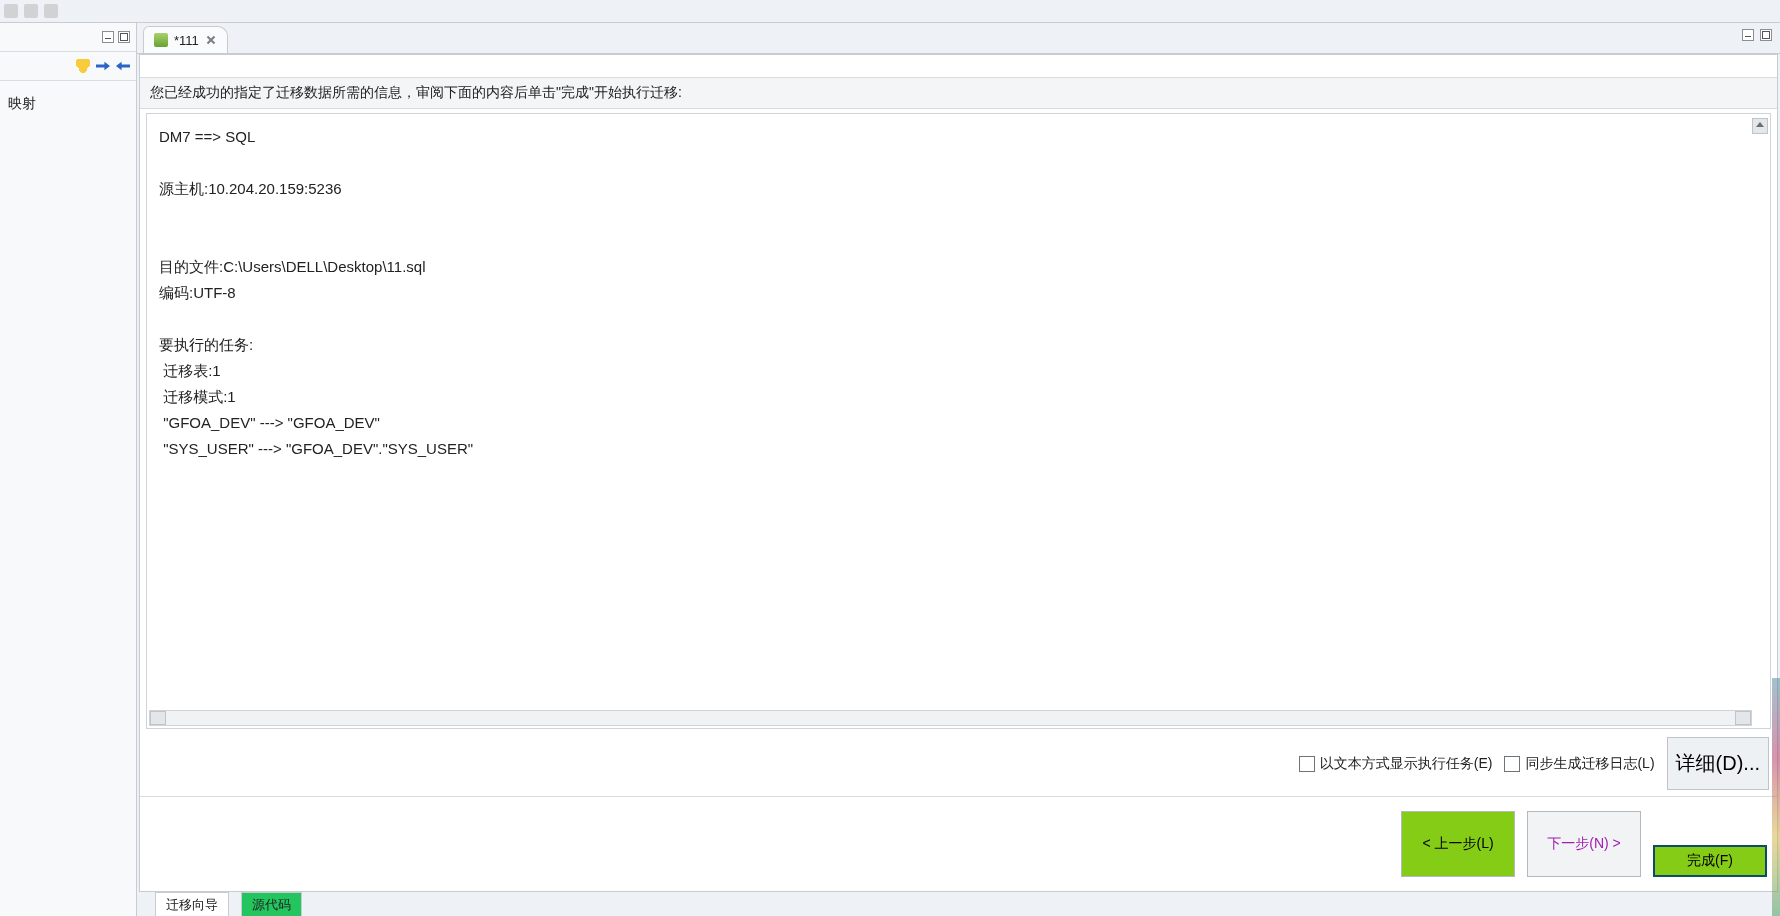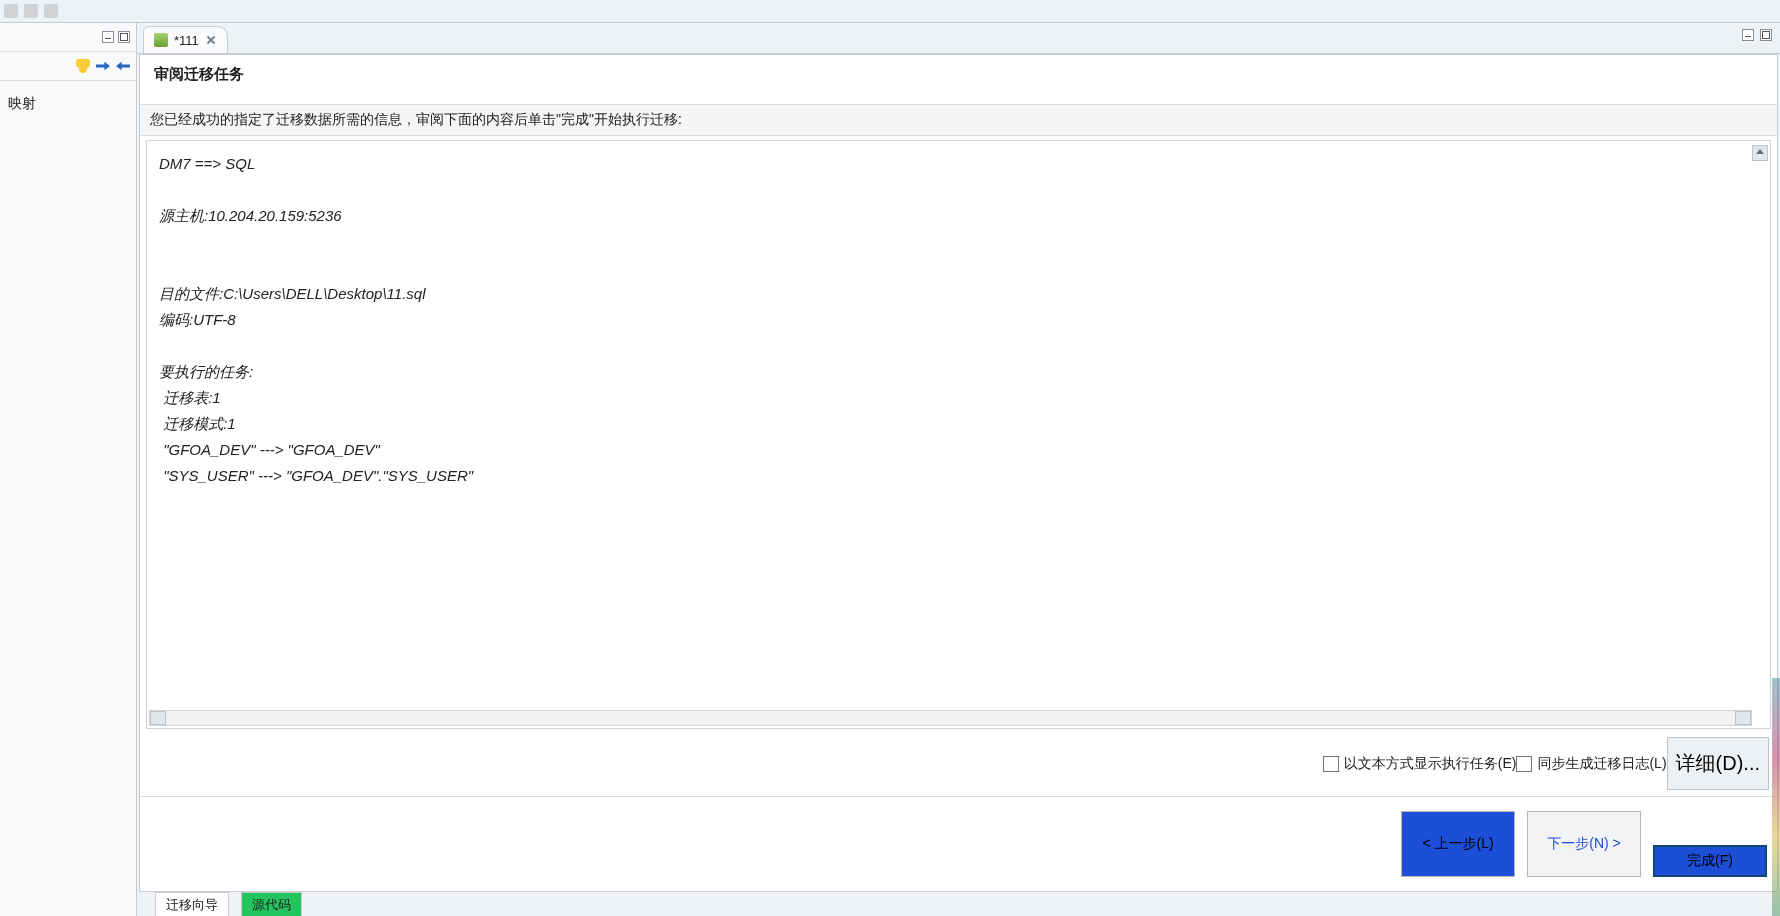"审阅迁移任务" div.wizard-title { html: <div>审阅迁移任务</div> -> none }
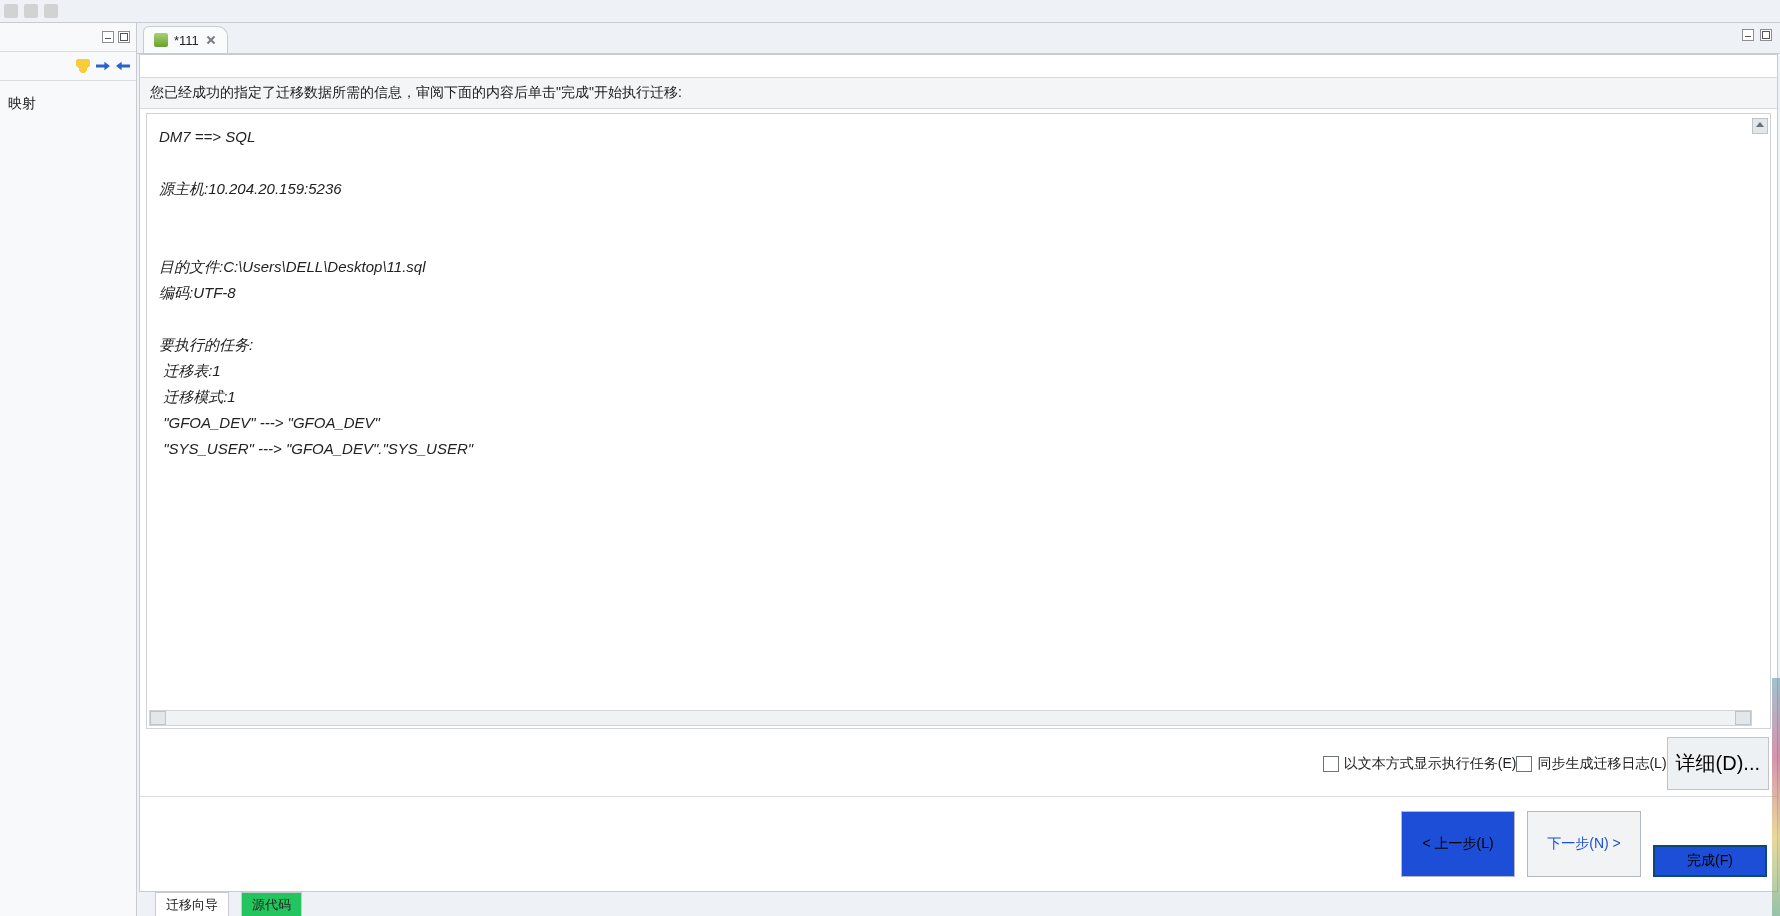"DM7 ==> SQL" .review-text { font-style: italic -> none }
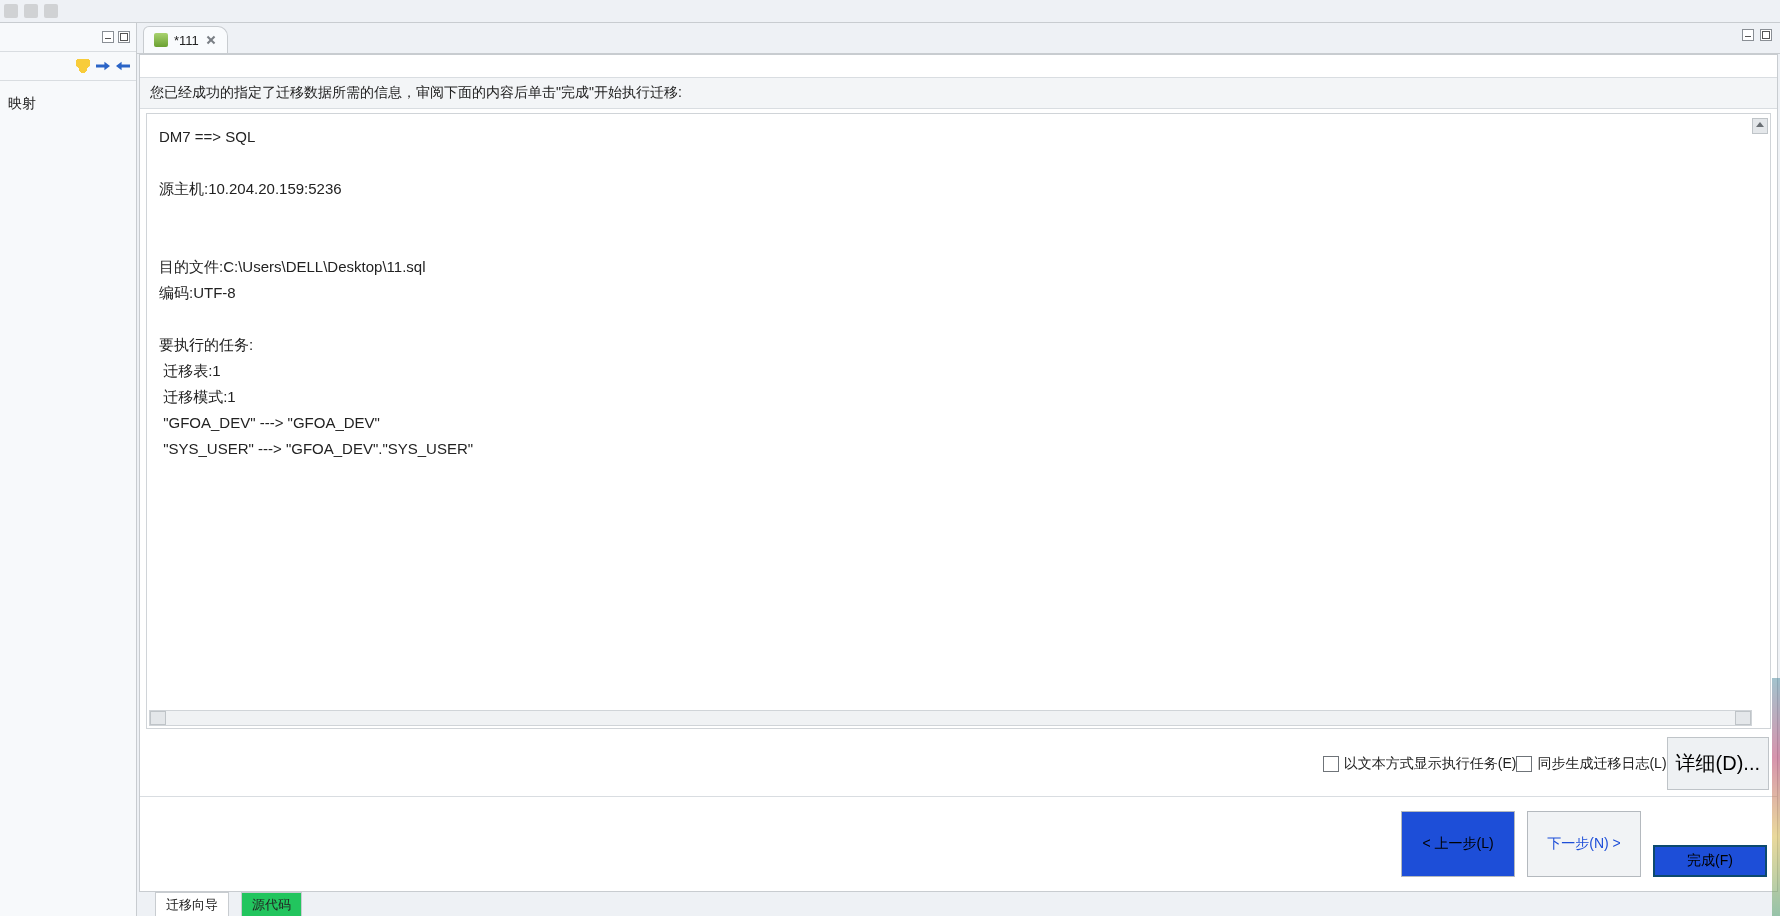"以文本方式显示执行任务(E)" .options-row { gap: none -> 12px }
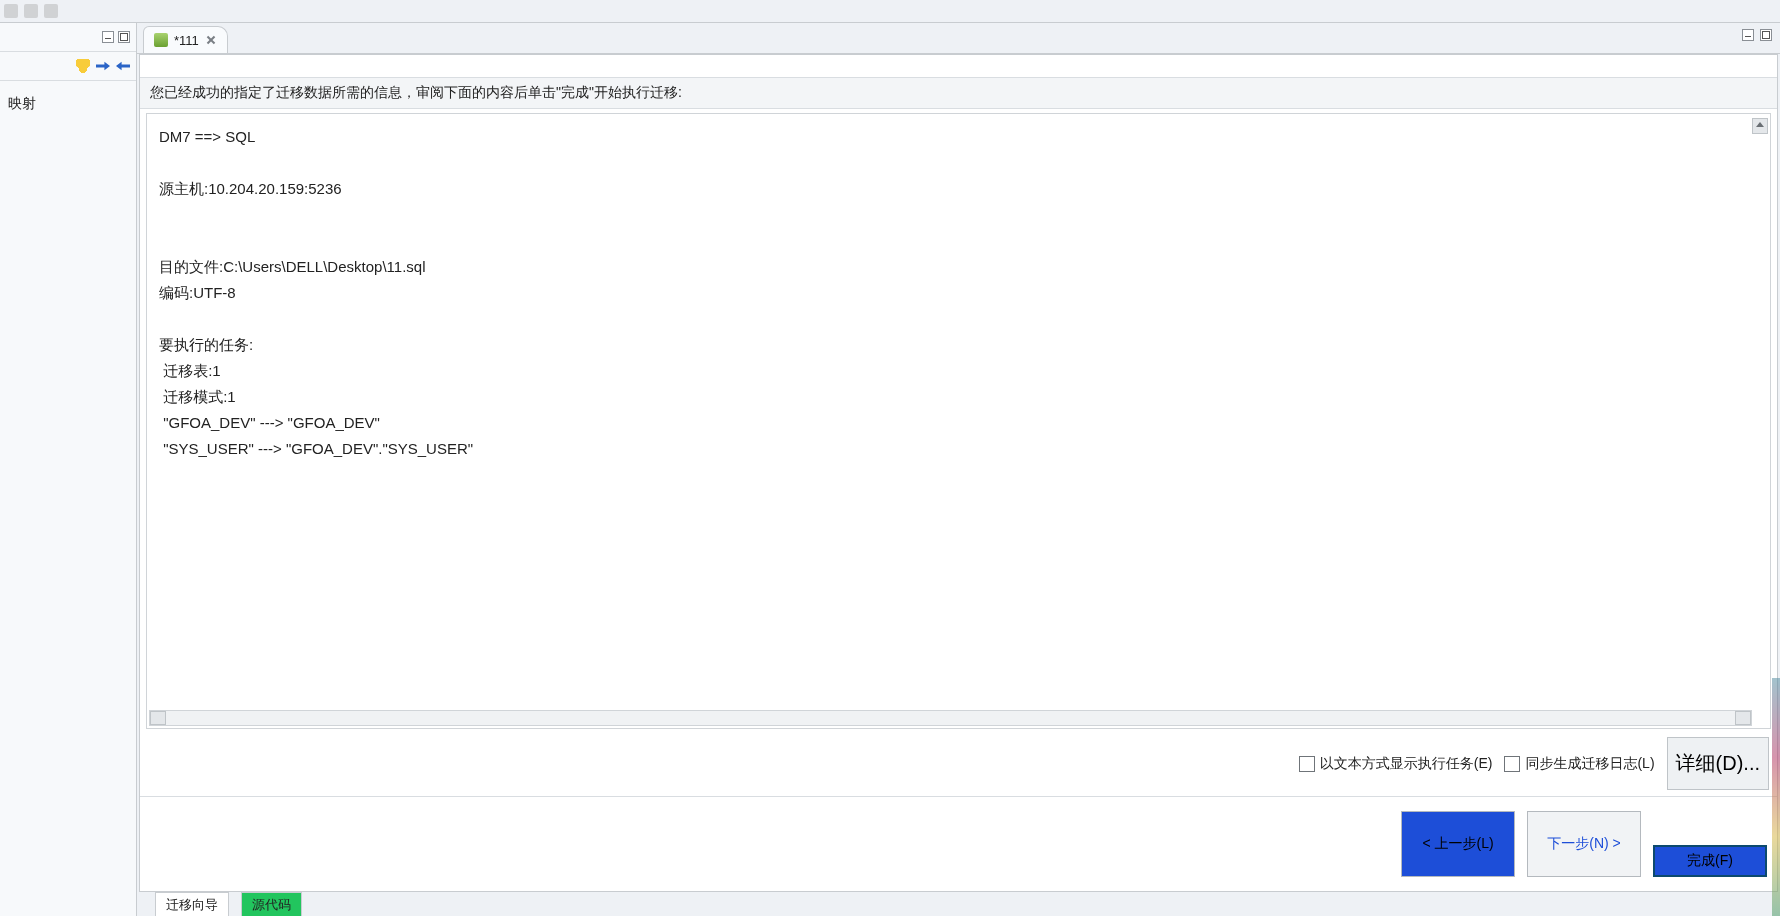"< 上一步(L)" .nav-btn { background: #1d4ed8 -> #84cc16 }
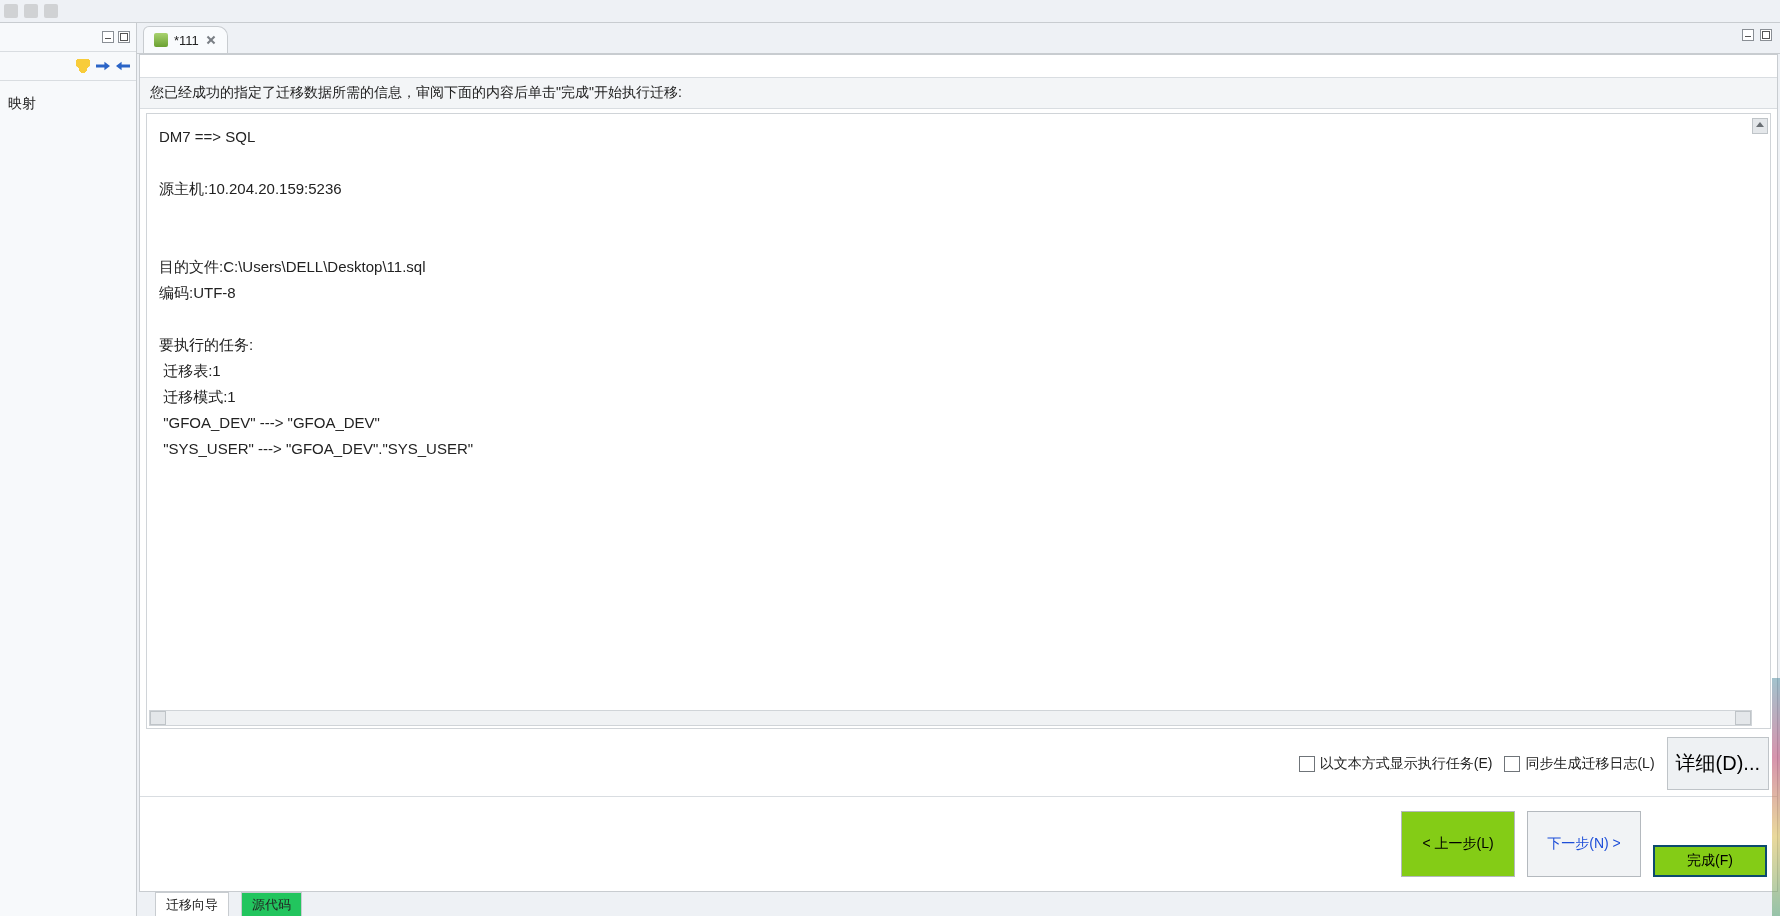"下一步(N) >" .nav-btn.disabled { color: #1d4ed8 -> #a21caf }
